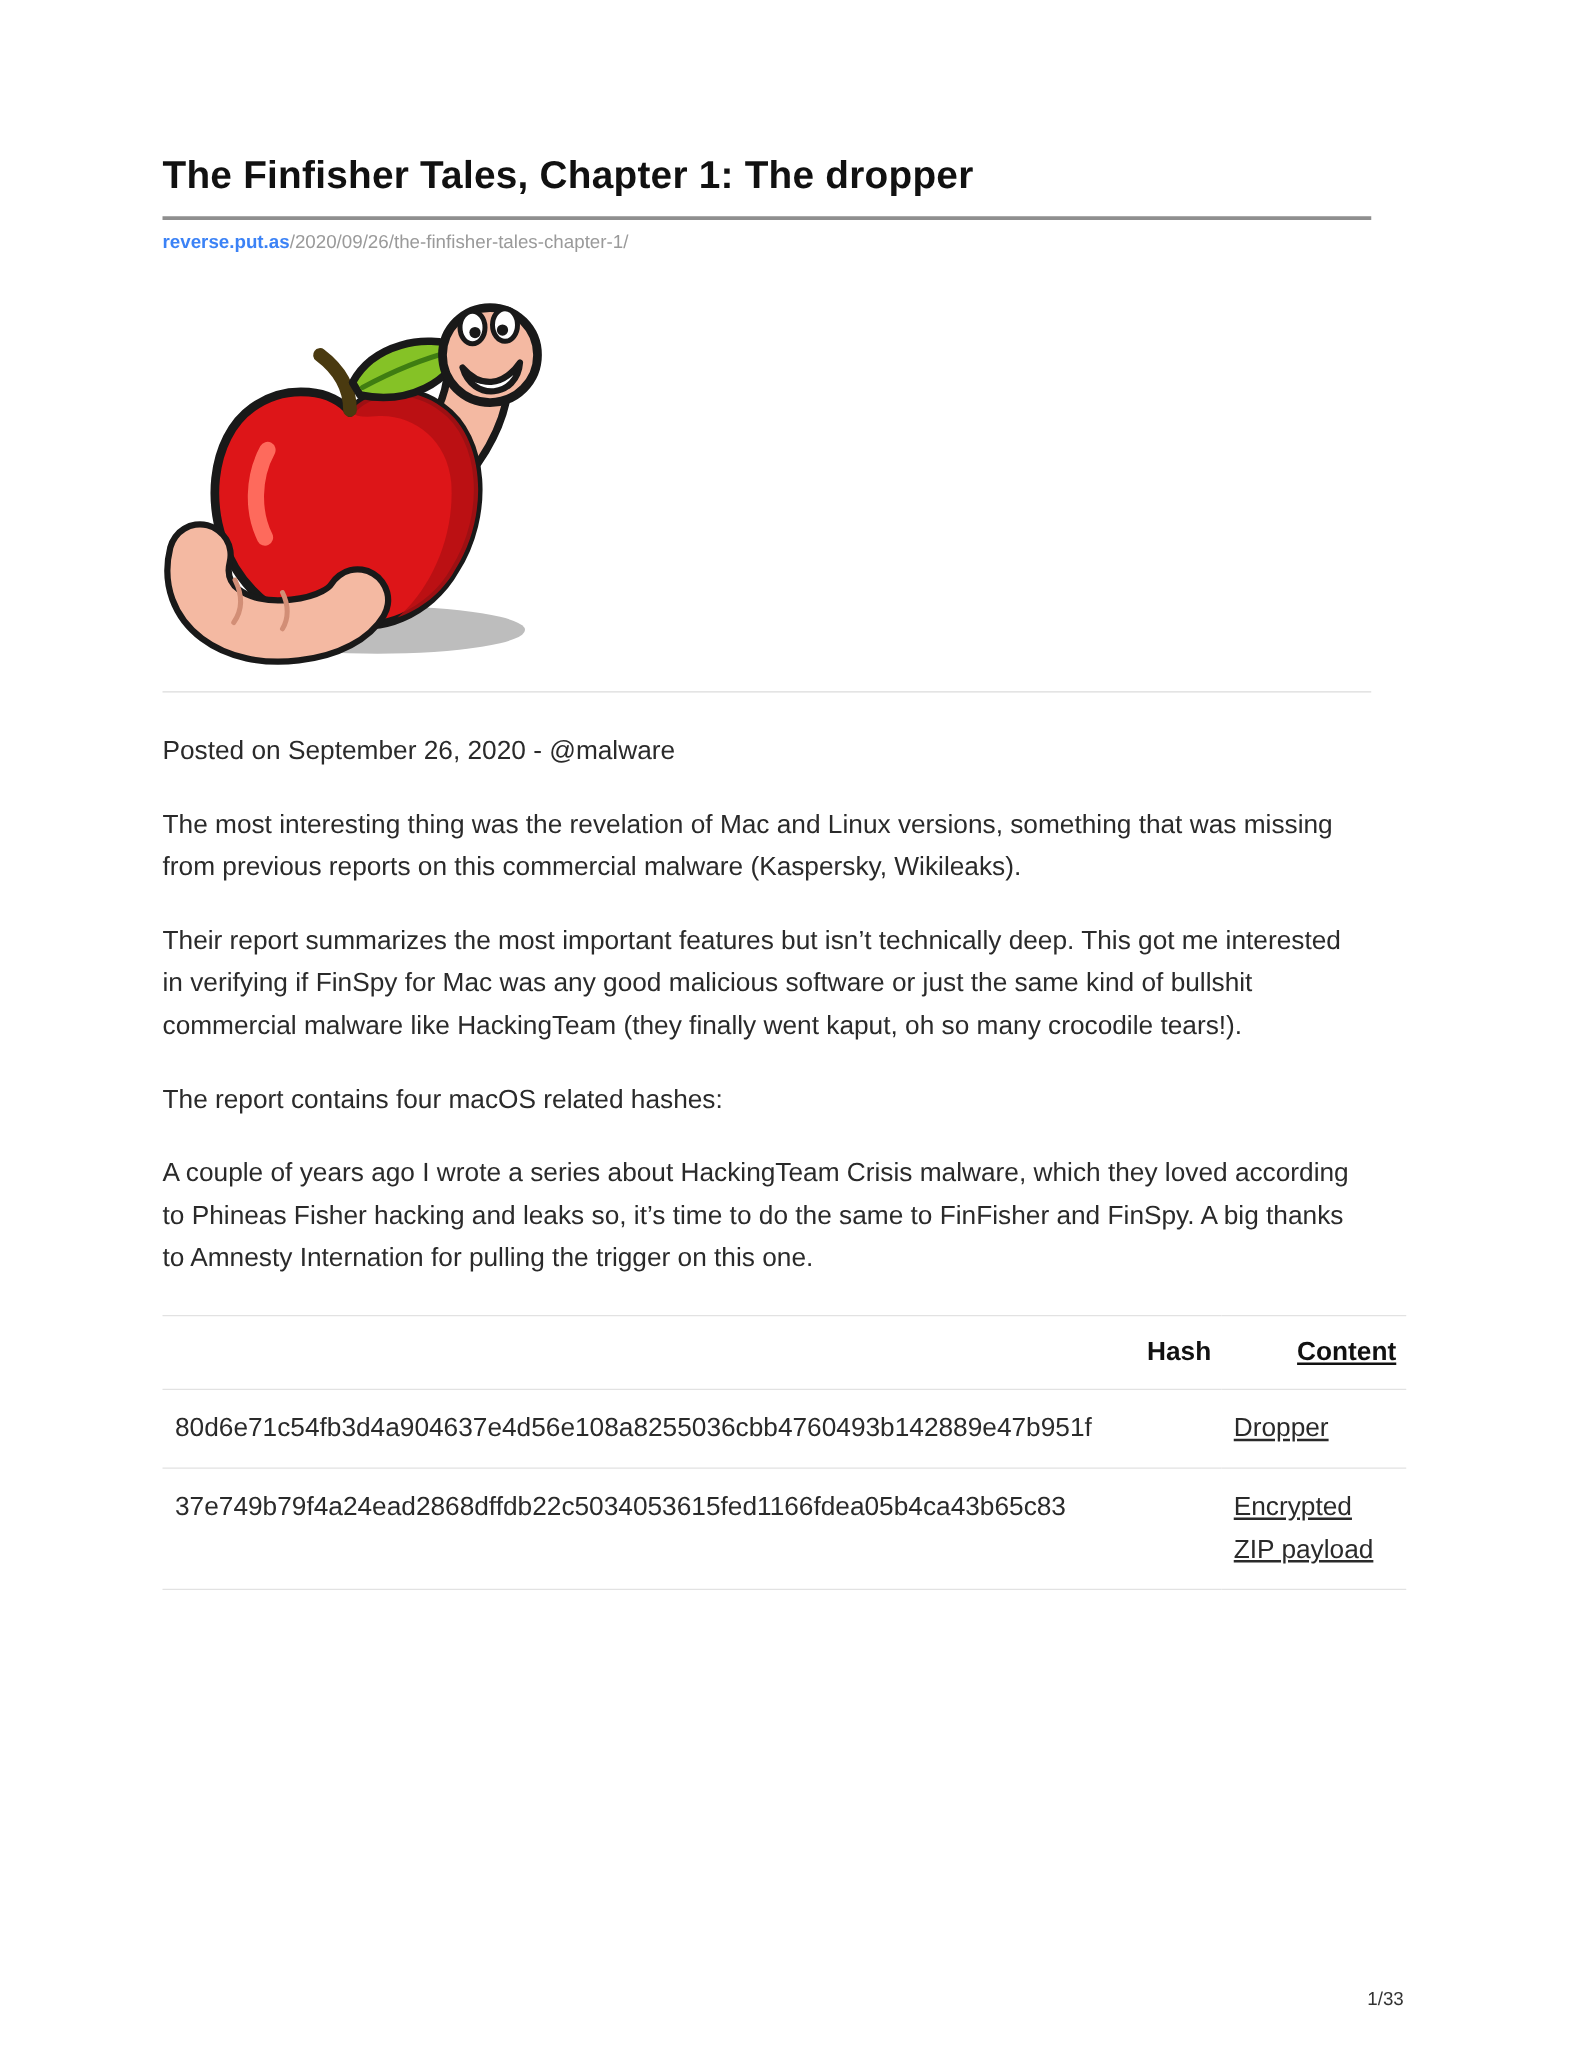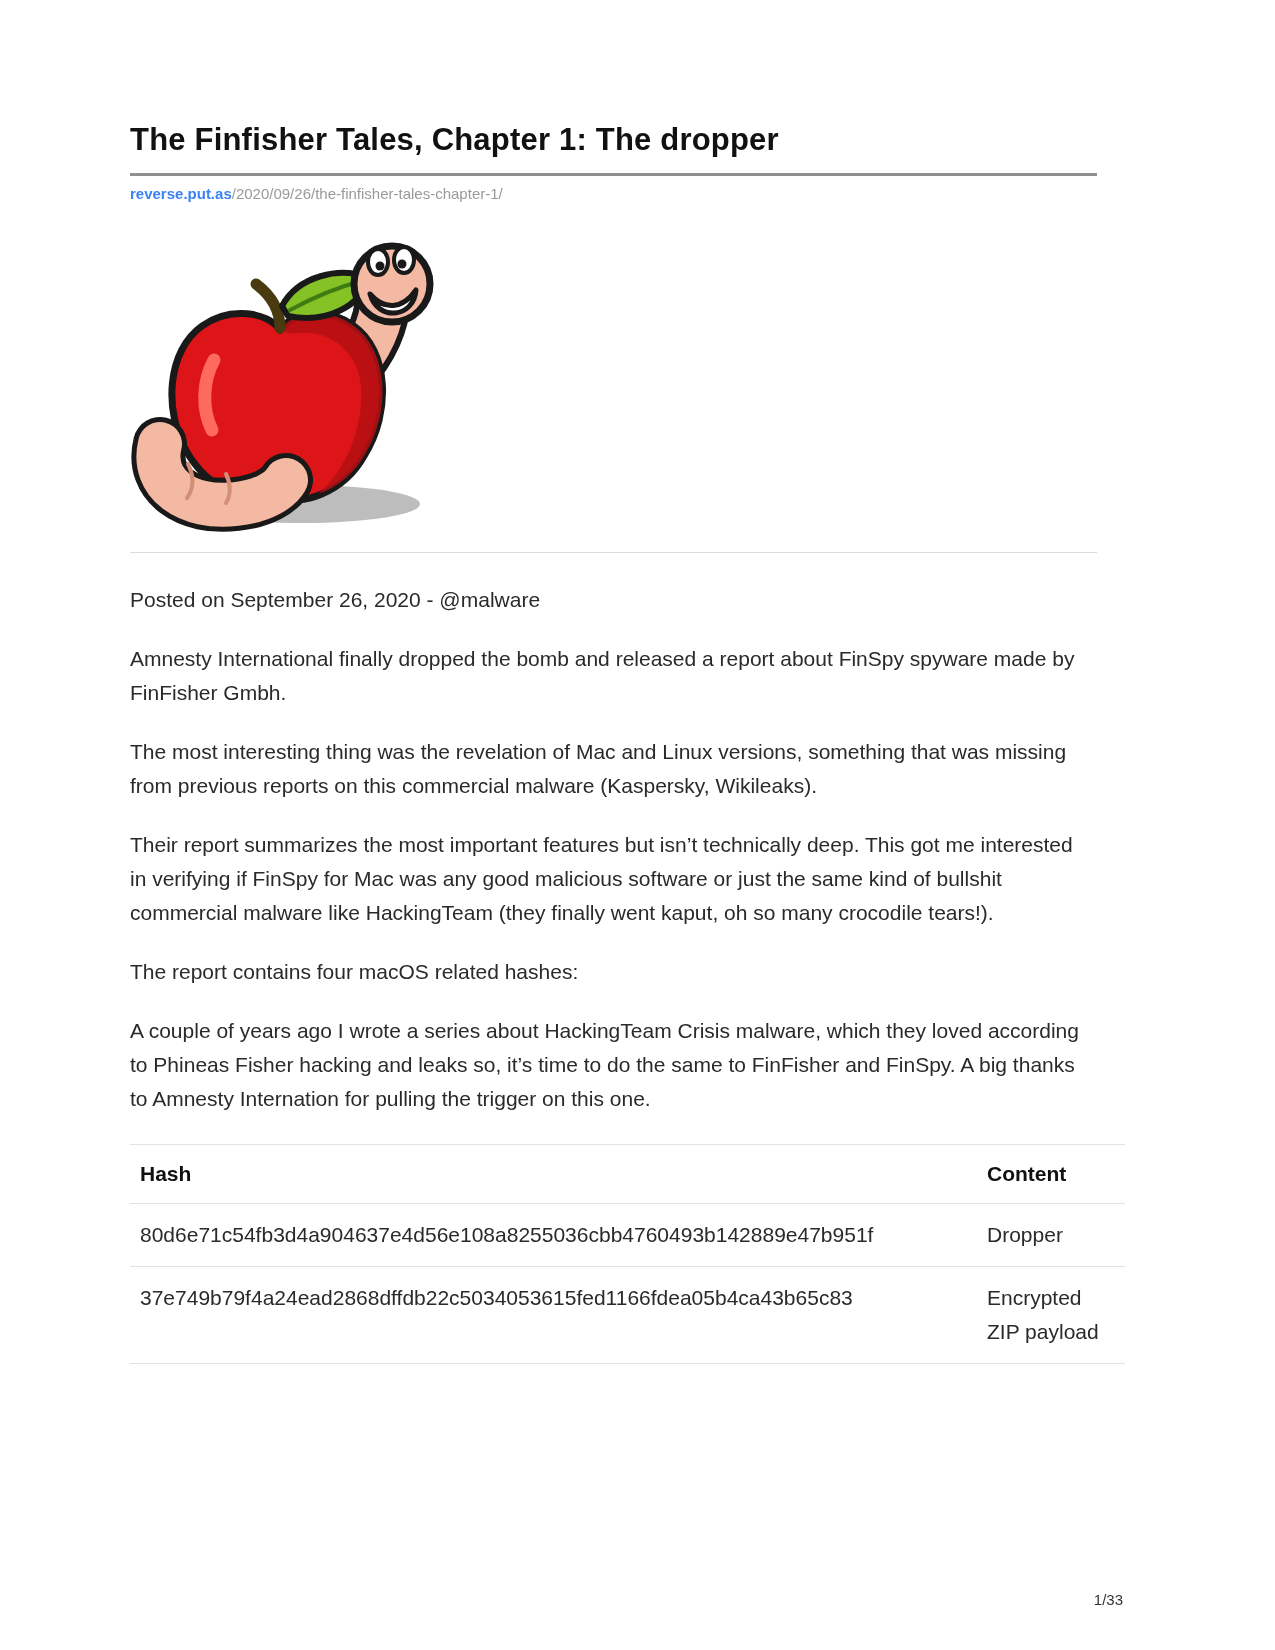"Amnesty International finally dropped" p.body { html: <p><span>Amnesty International finally dropped the bomb and released a </span><a>report</a><span> about FinSpy spyware made by FinFisher Gmbh.</span></p> -> none }
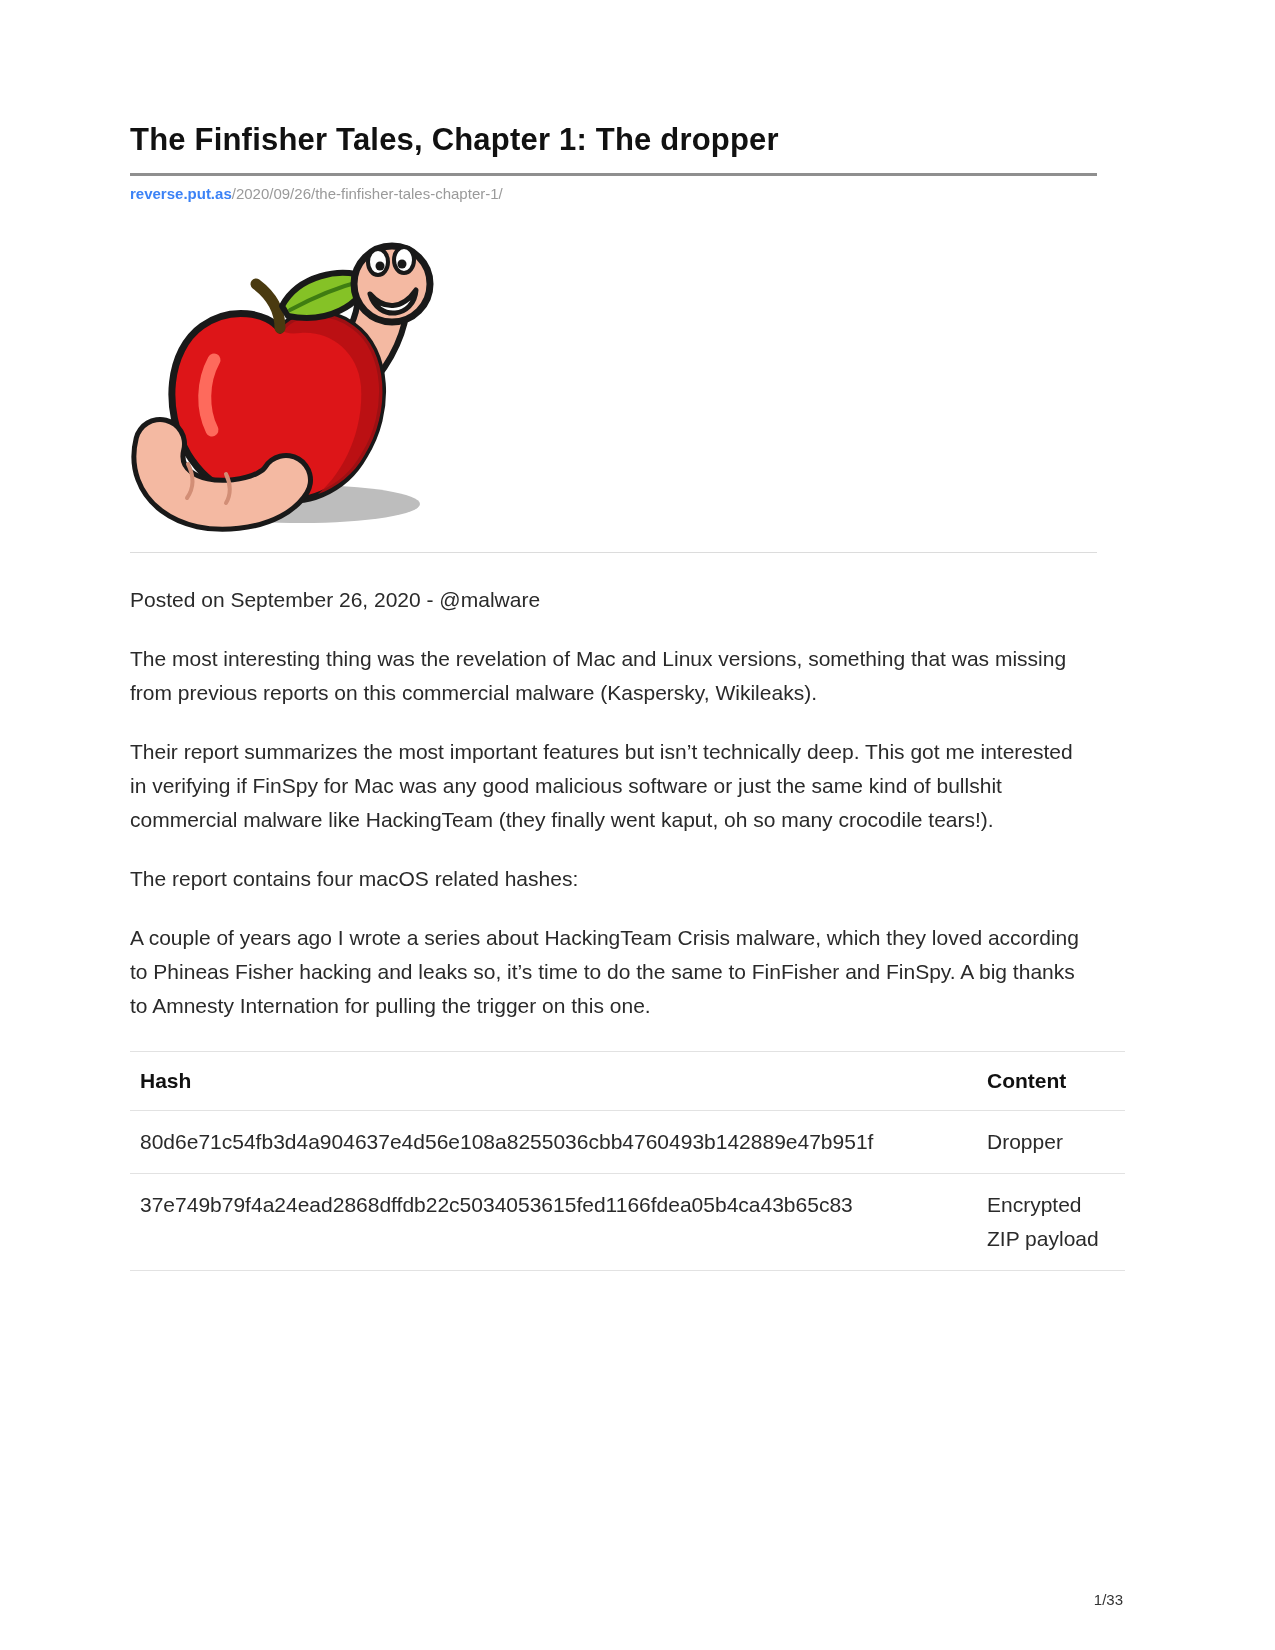"Hash" table.hash-table th { text-align: left -> right }
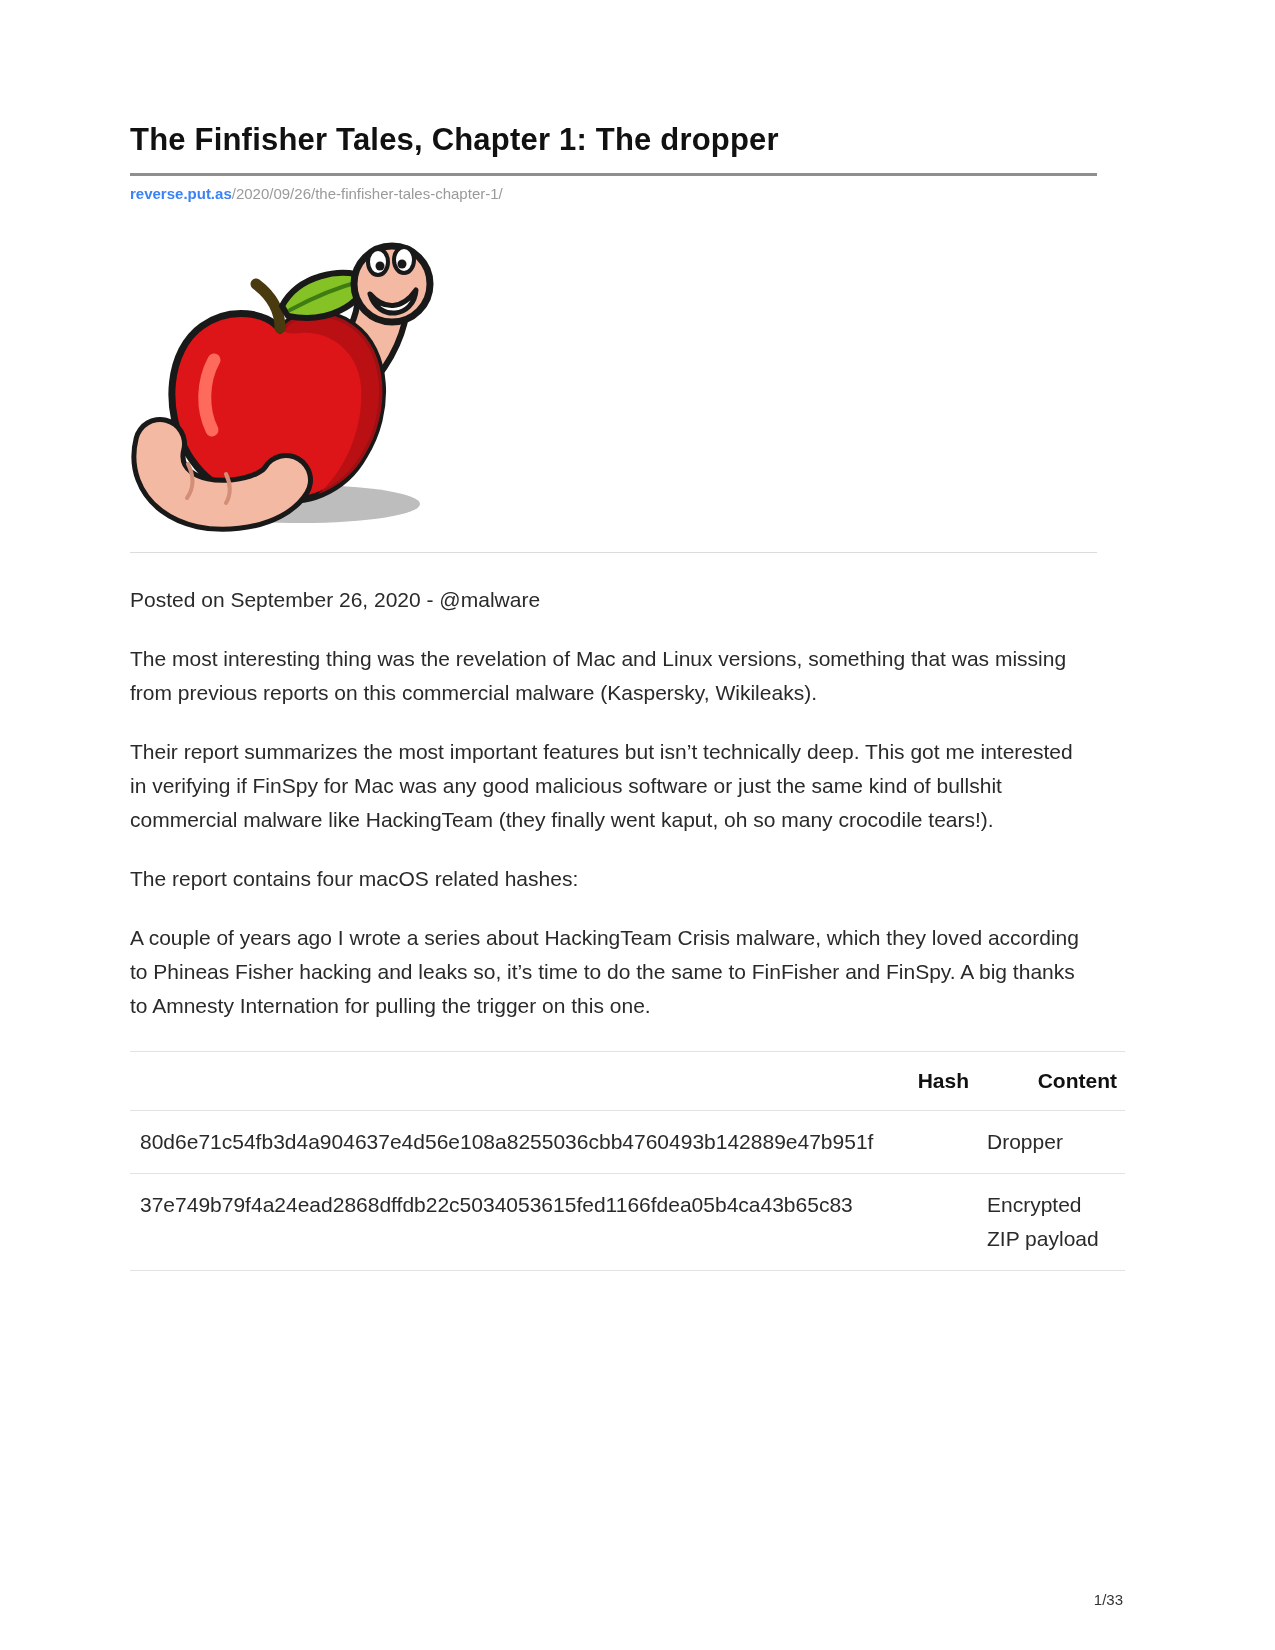"Content" th.col-content, td.cell-content { text-decoration: none -> underline }
